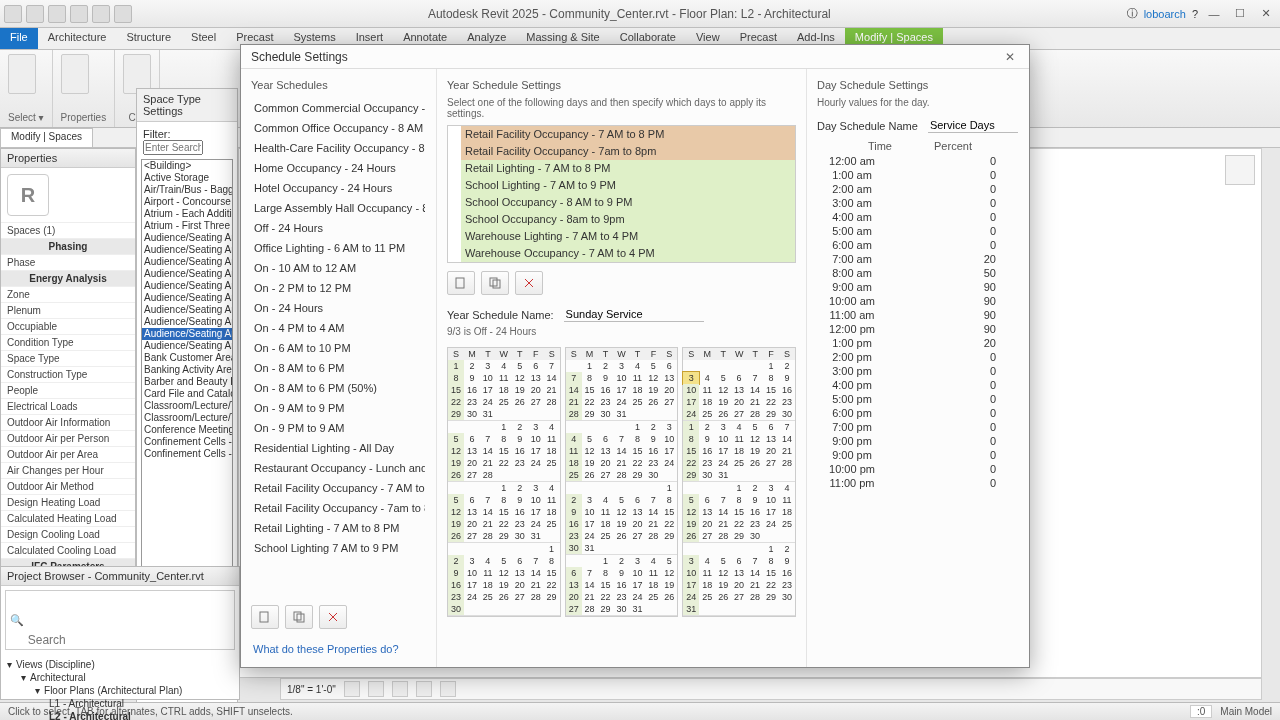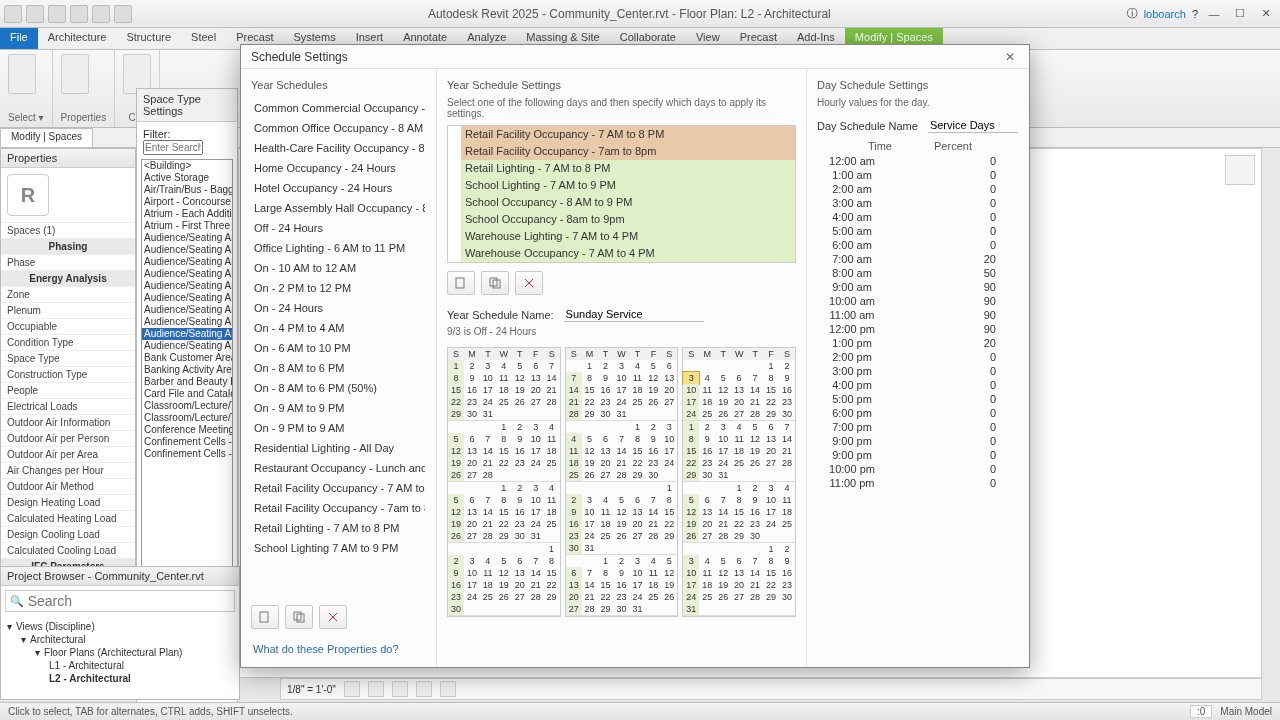"Search" input { font-size: 14px -> 12px; margin-top: none -> 40px }
